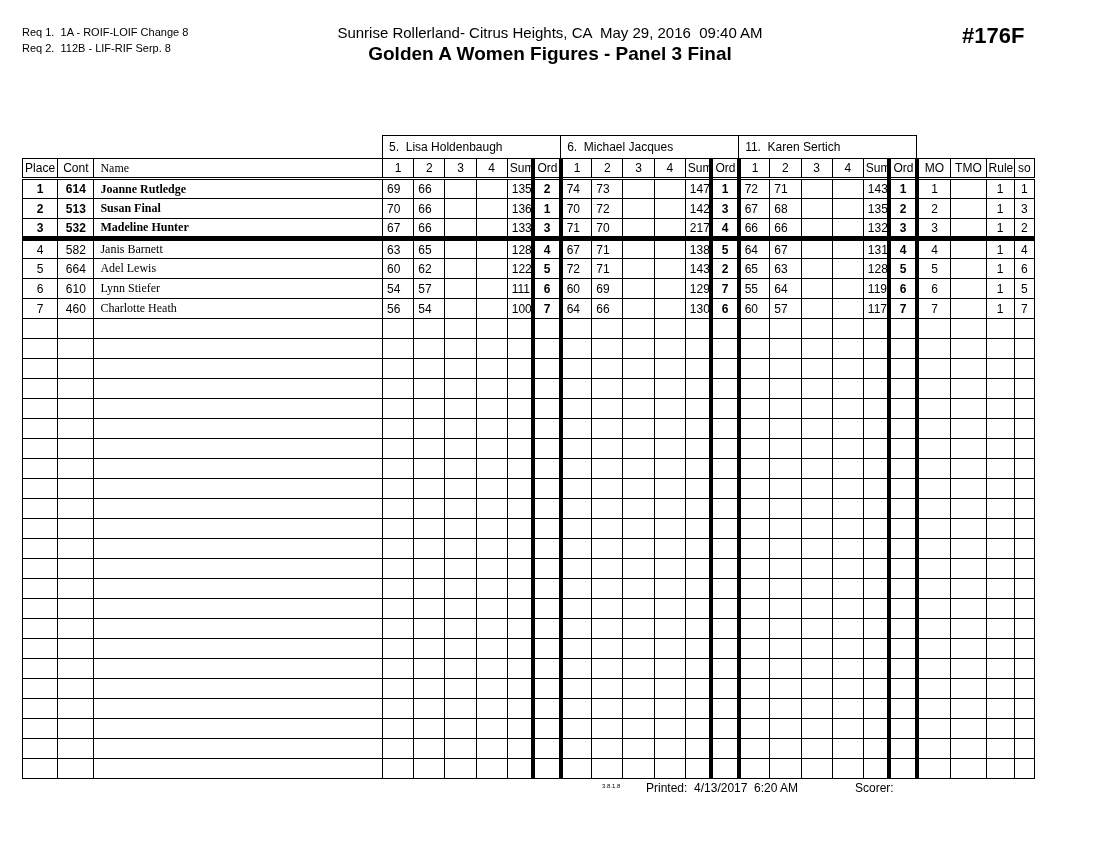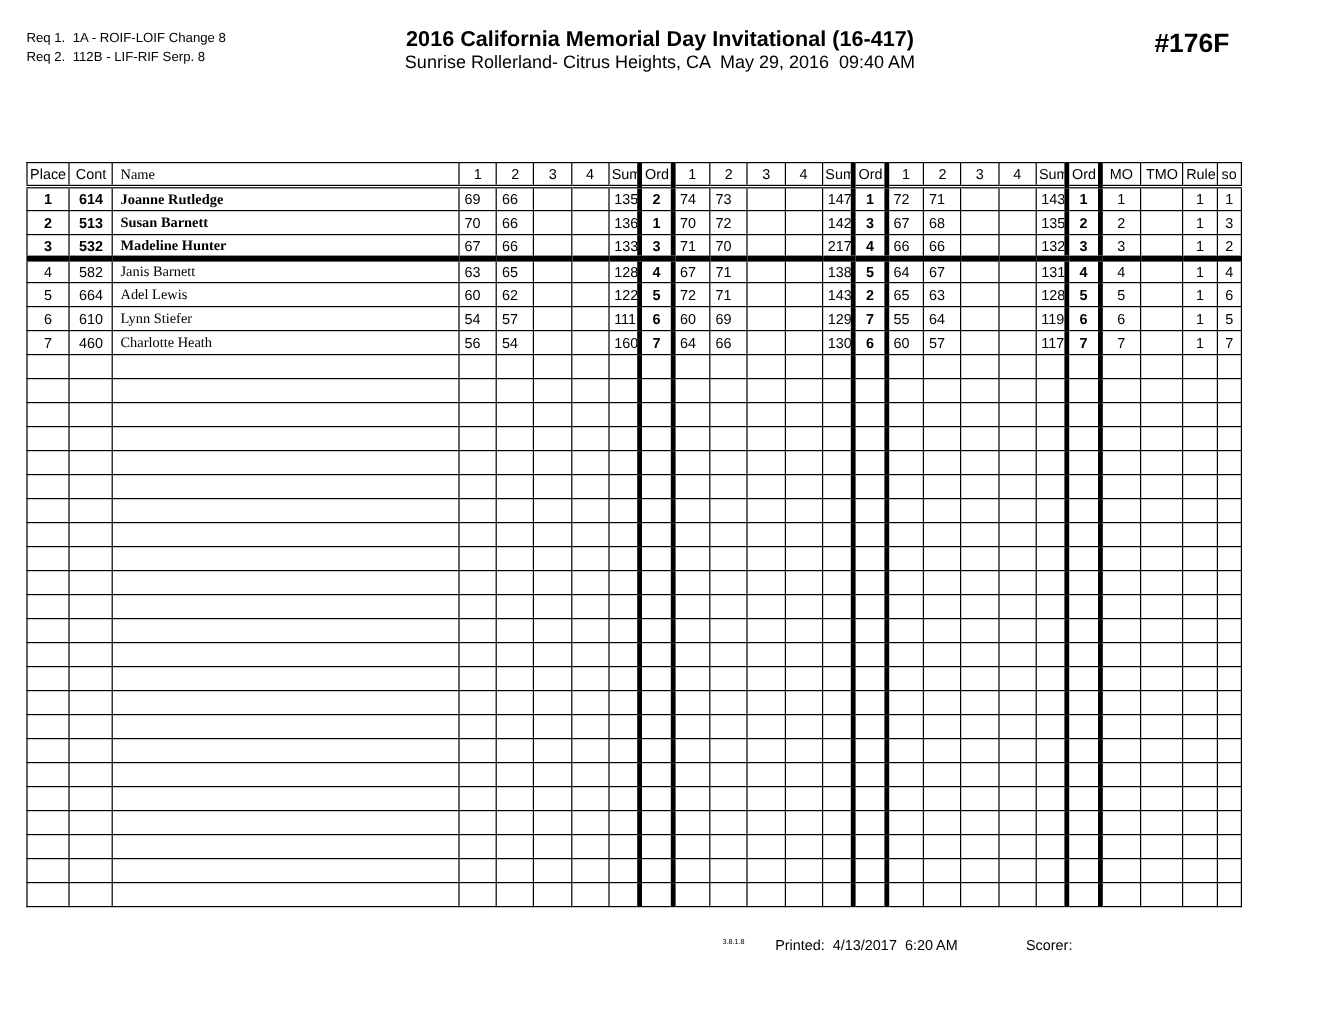"2016 California Memorial Day" div.title { html: <div>2016 California Memorial Day Invitational (16-417)</div> -> none }
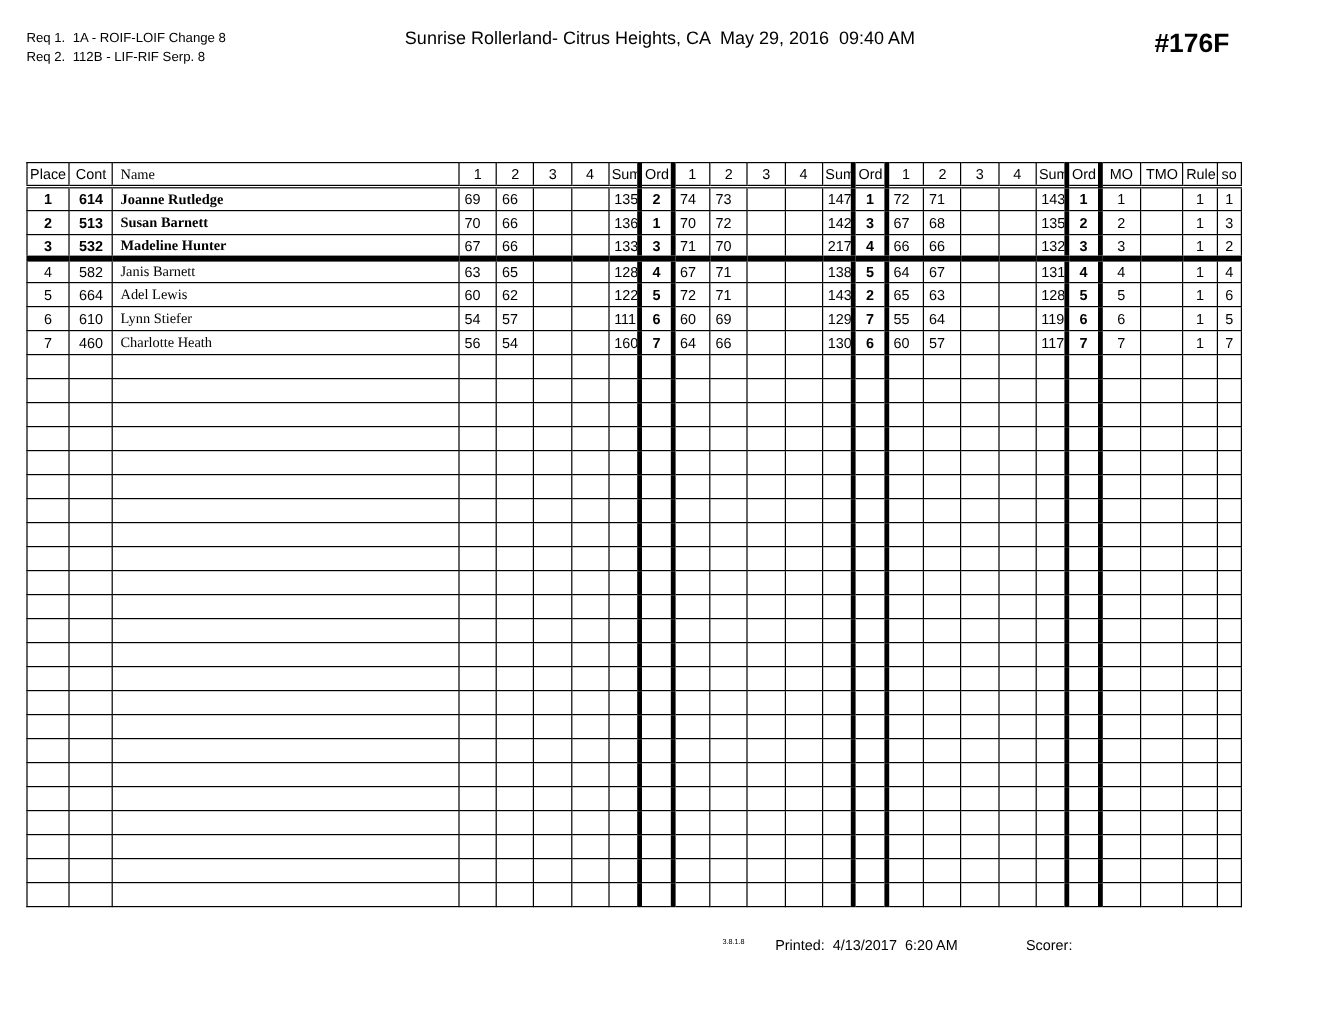"Golden A Women Figures -" div.event { html: none -> <div>Golden A Women Figures - Panel 3 Final</div> }
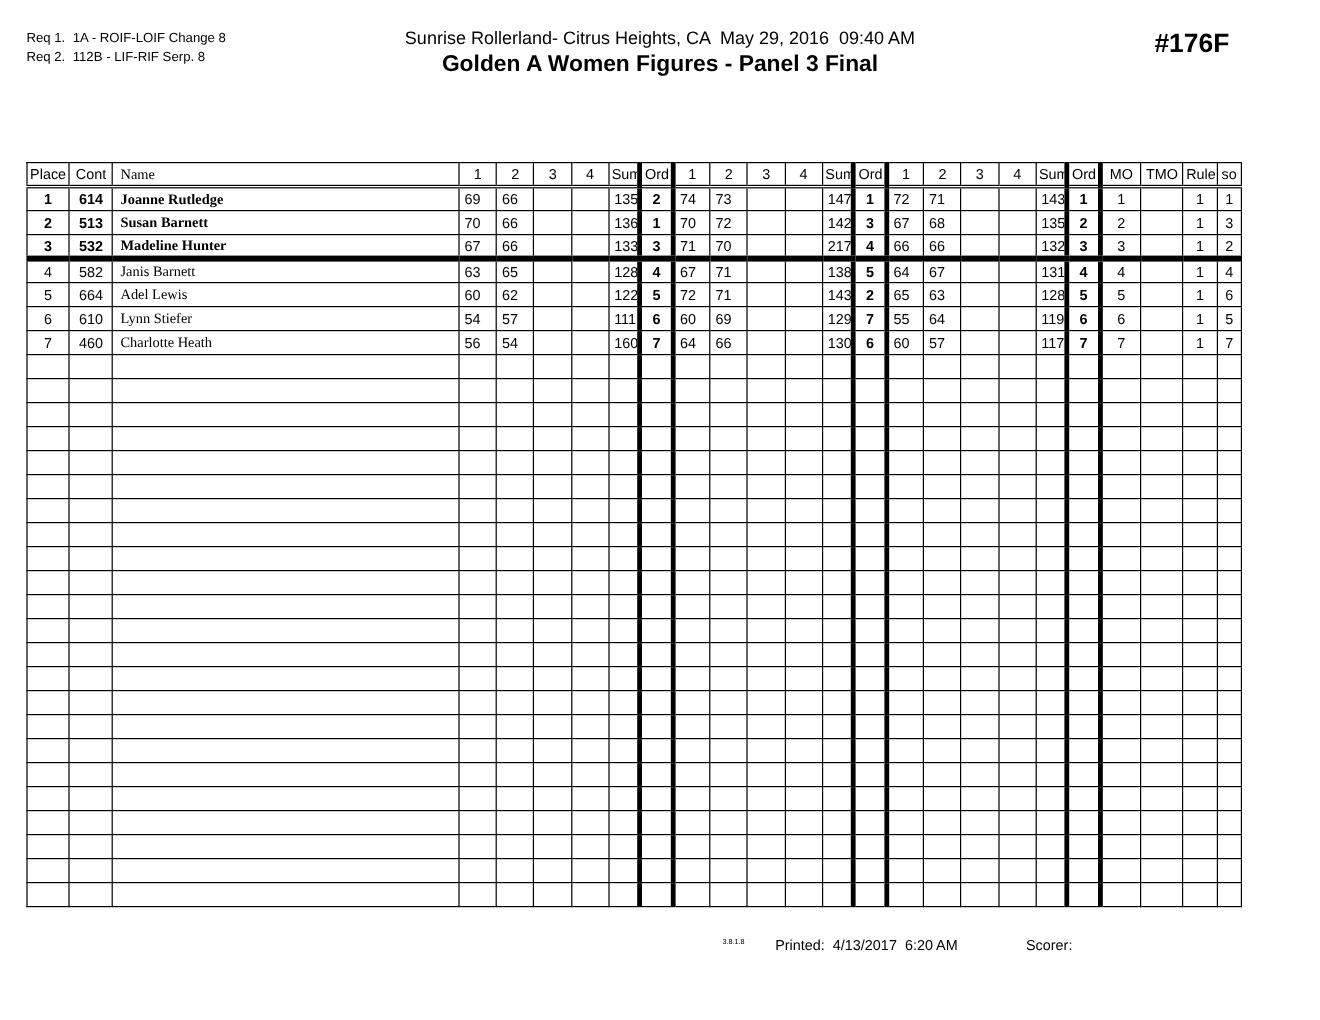"5. Lisa Holdenbaugh" tr.judge-row { html: none -> <tr> <td></td> <td>5. Lisa Holdenbaugh</td> <td>6. Michael Jacques</td> <td>11. Karen Sertich</td> <td></td> </tr> }
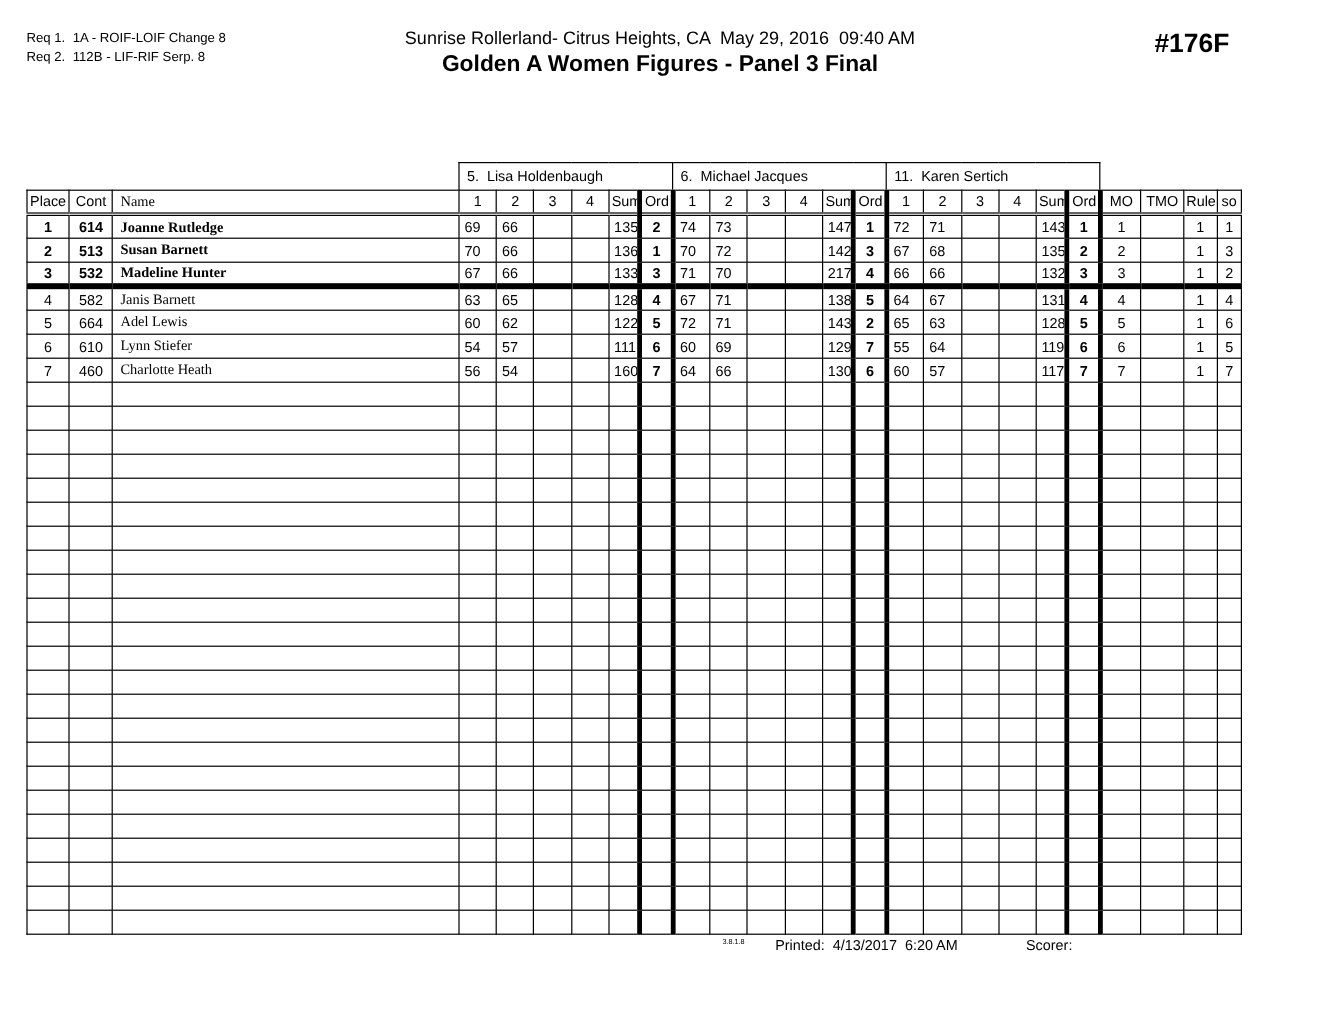"Susan Barnett" td.nm { text: Barnett -> Final }
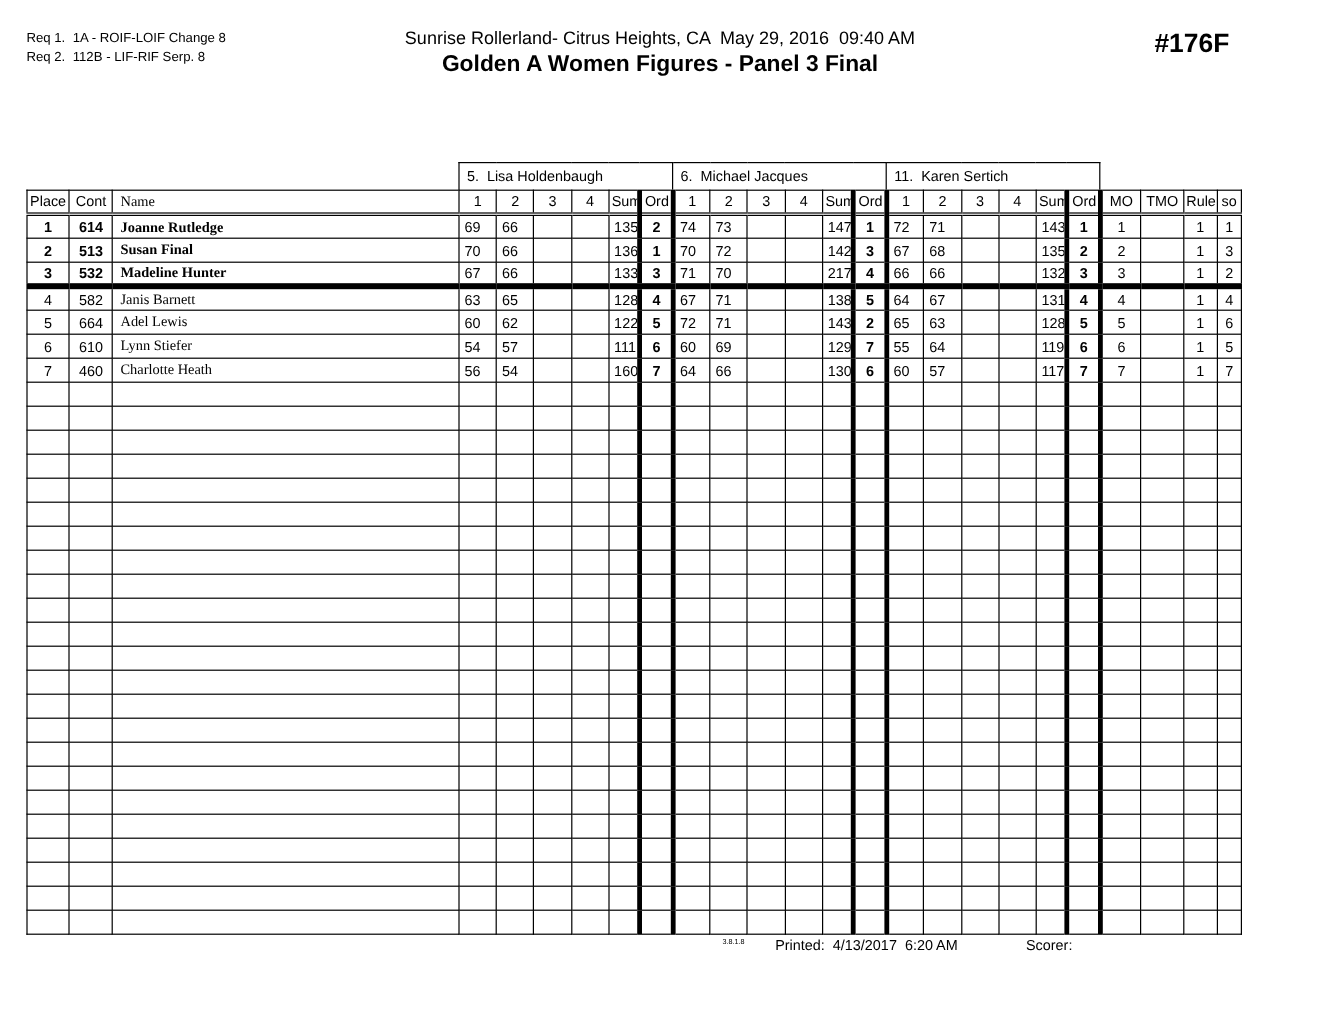"160" td.num { text: 160 -> 100 }
